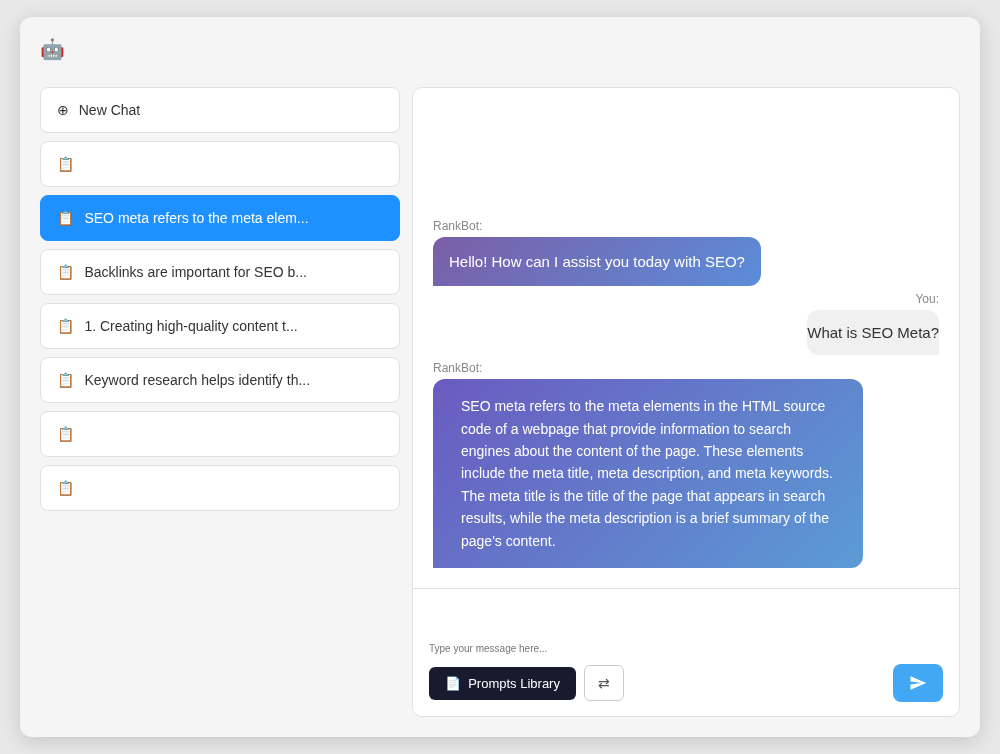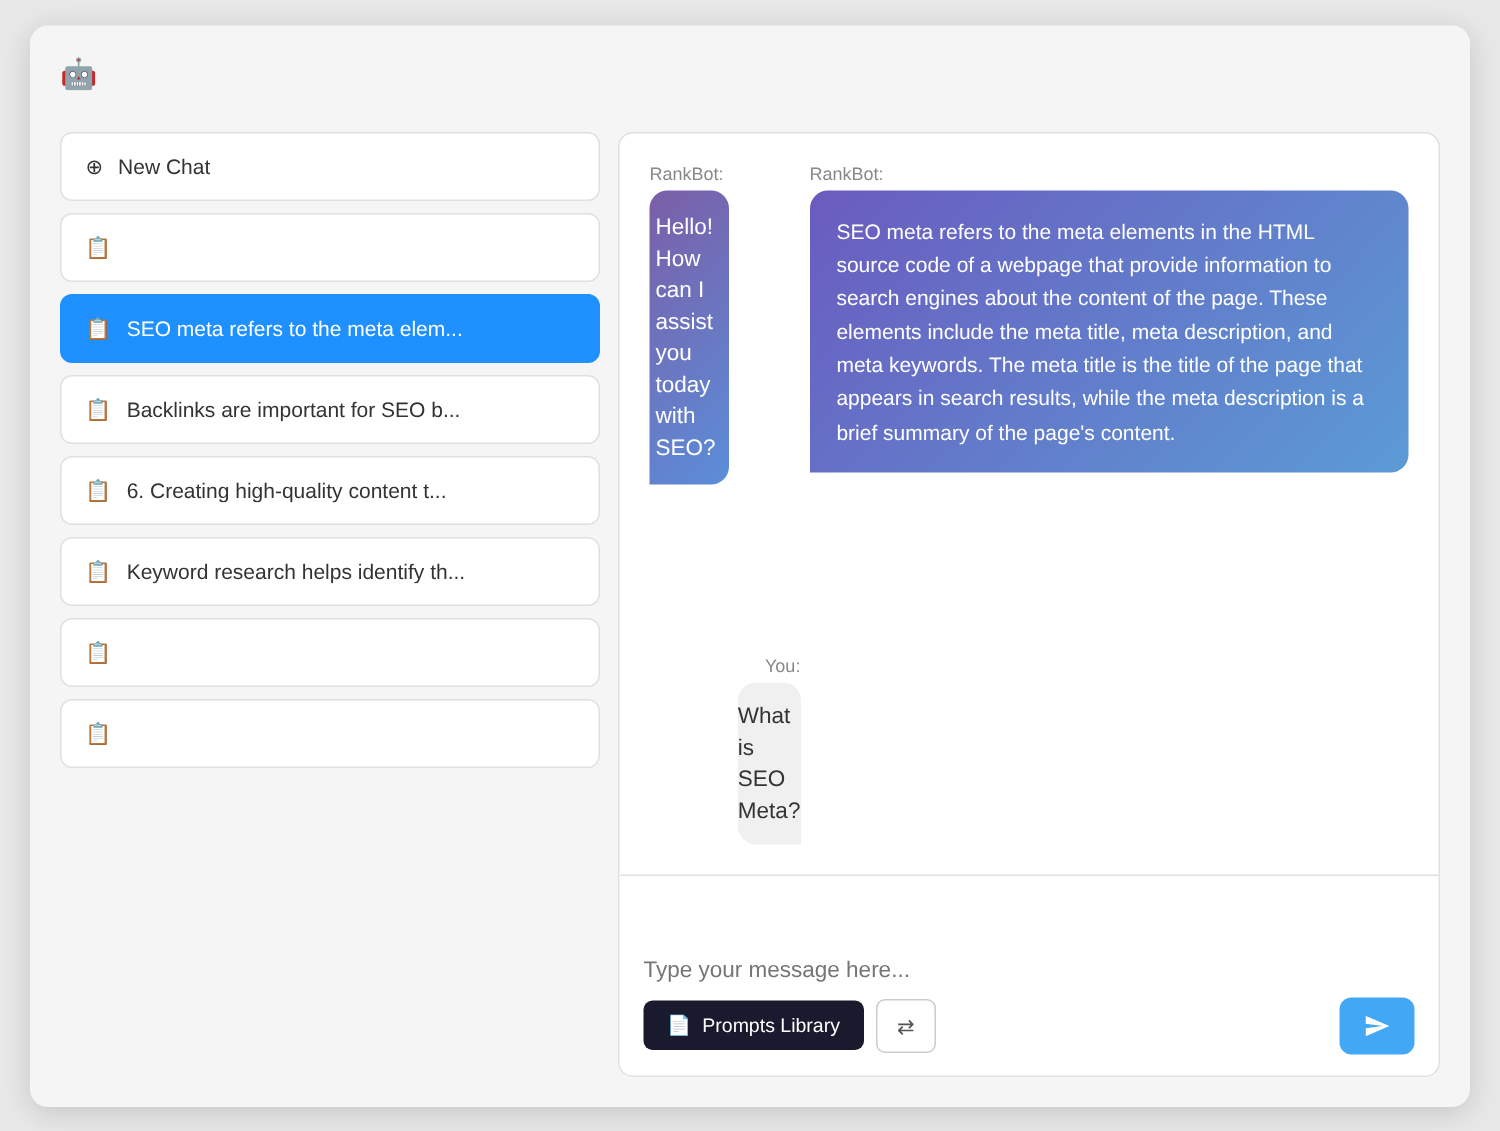"RankBot:" .chat-messages { flex-direction: row -> column }
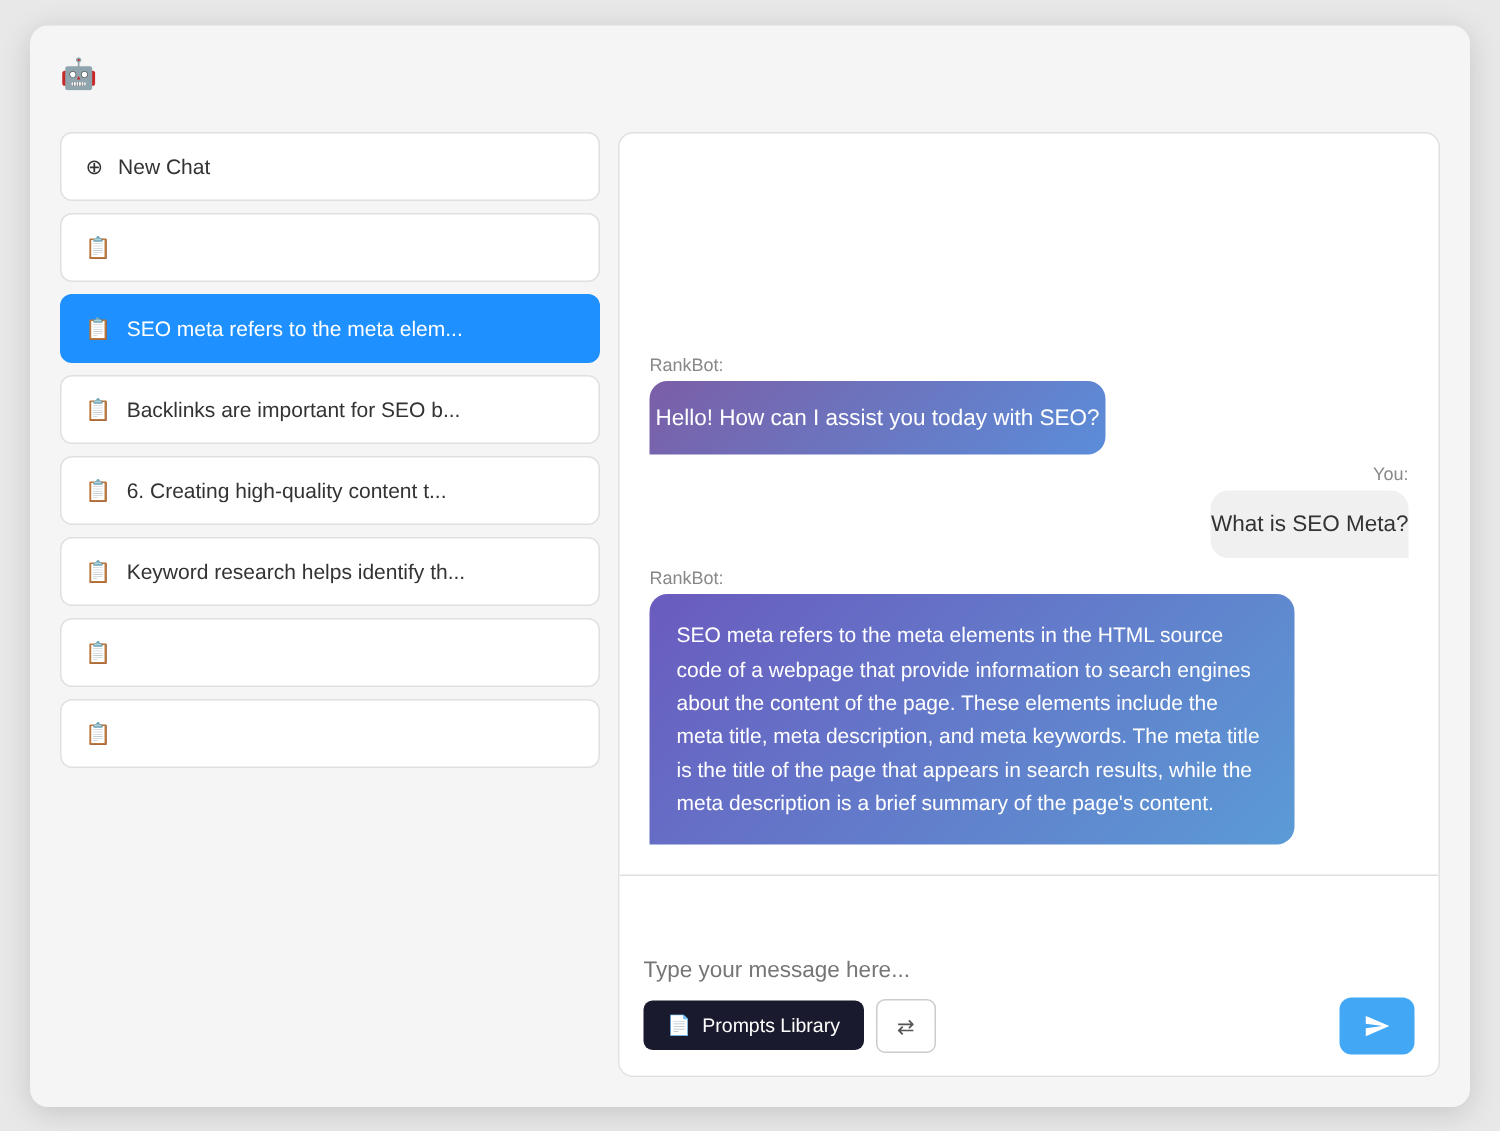"Hello! How can I assist" .message-bubble-bot-1 { padding: 14px 4px -> 14px 16px }
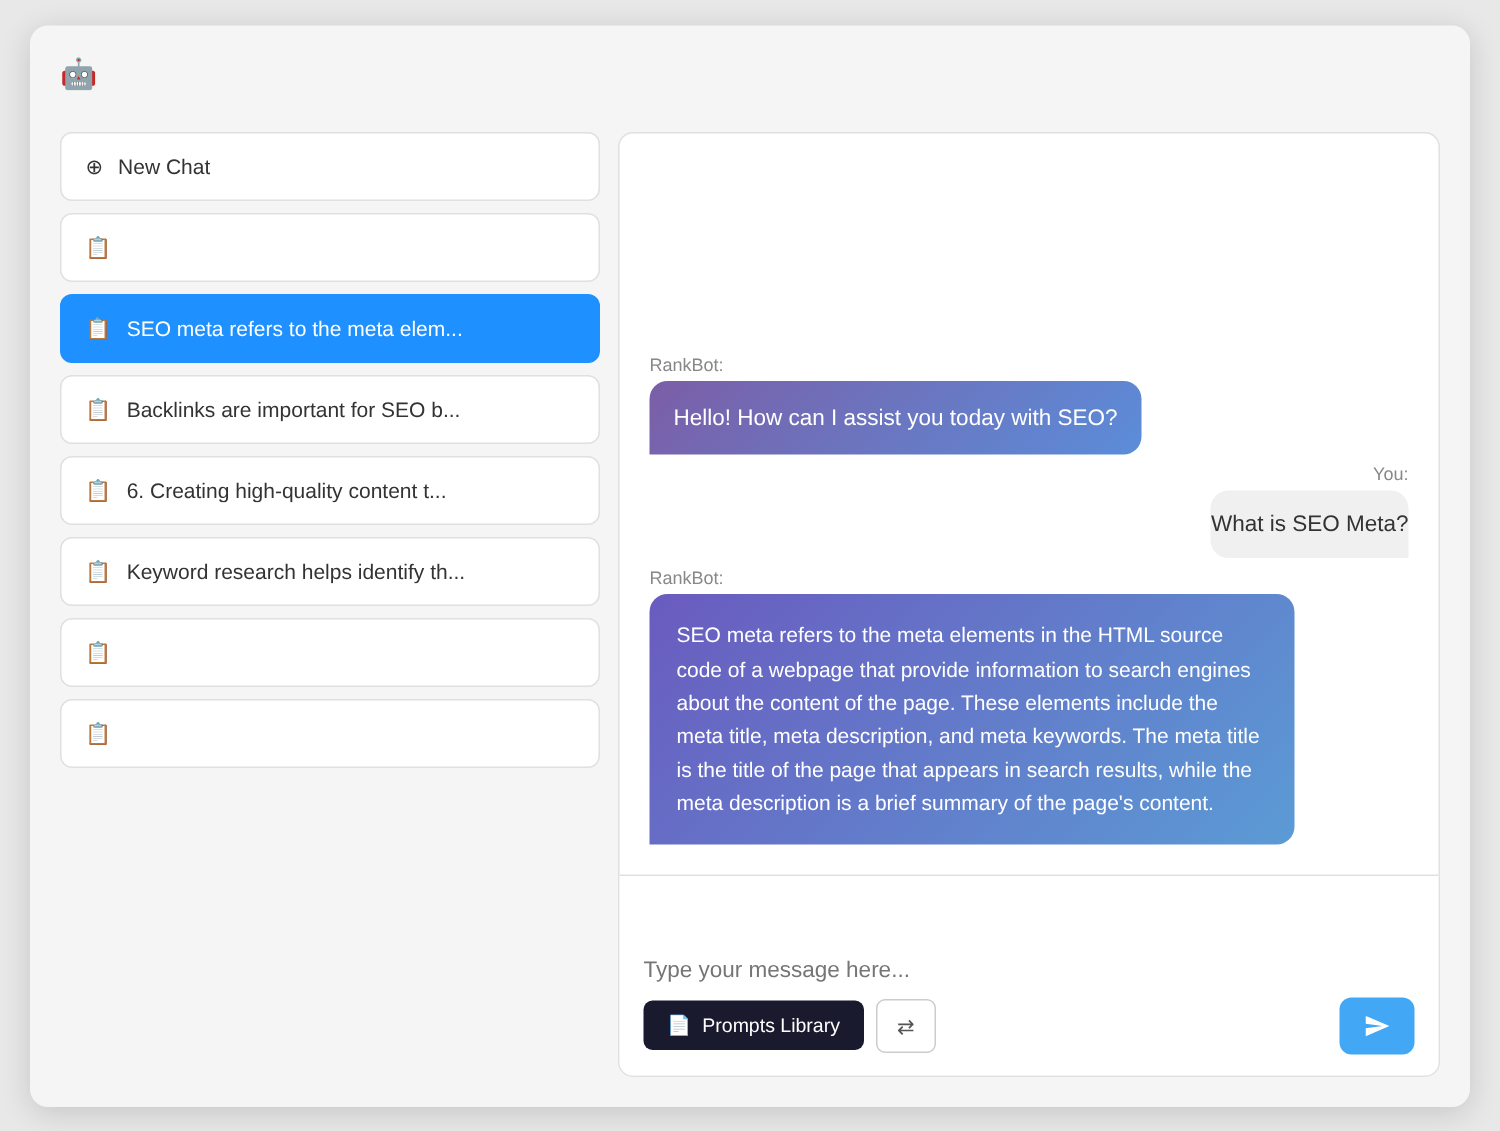"6. Creating high-quality content t..." span.item-text { text: 6 -> 1 }
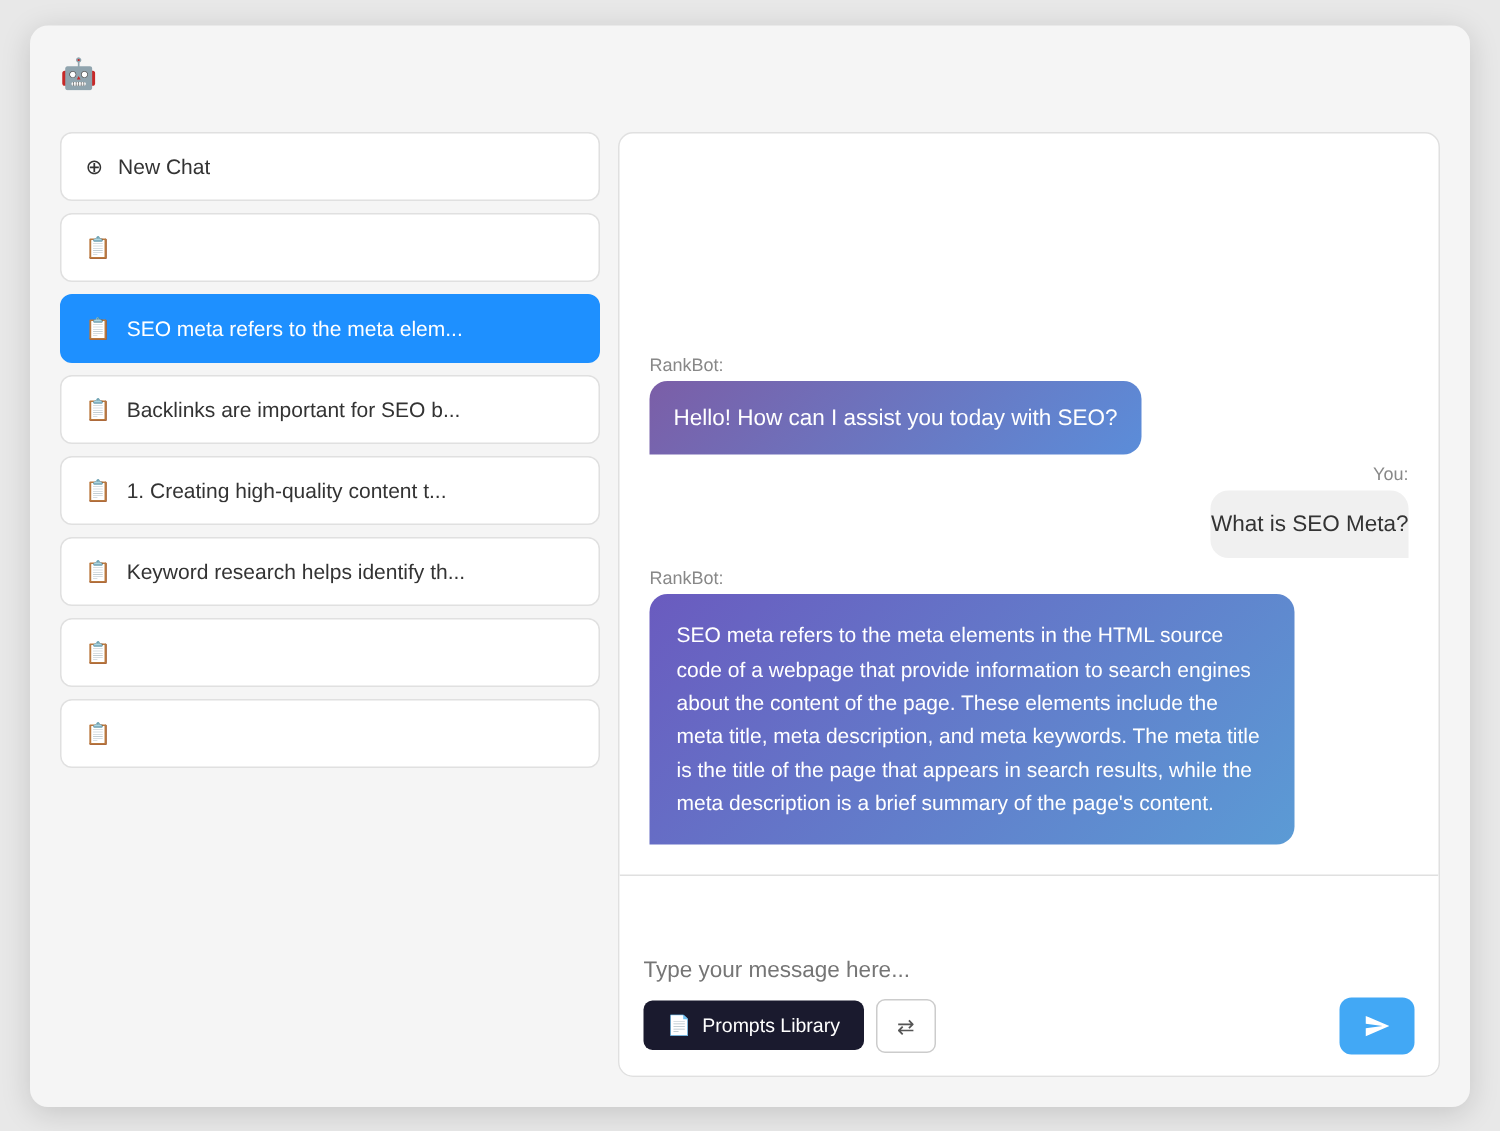"SEO meta refers to the meta elements" .message-bubble-bot-2 { padding: 16px 18px -> 16px 28px }
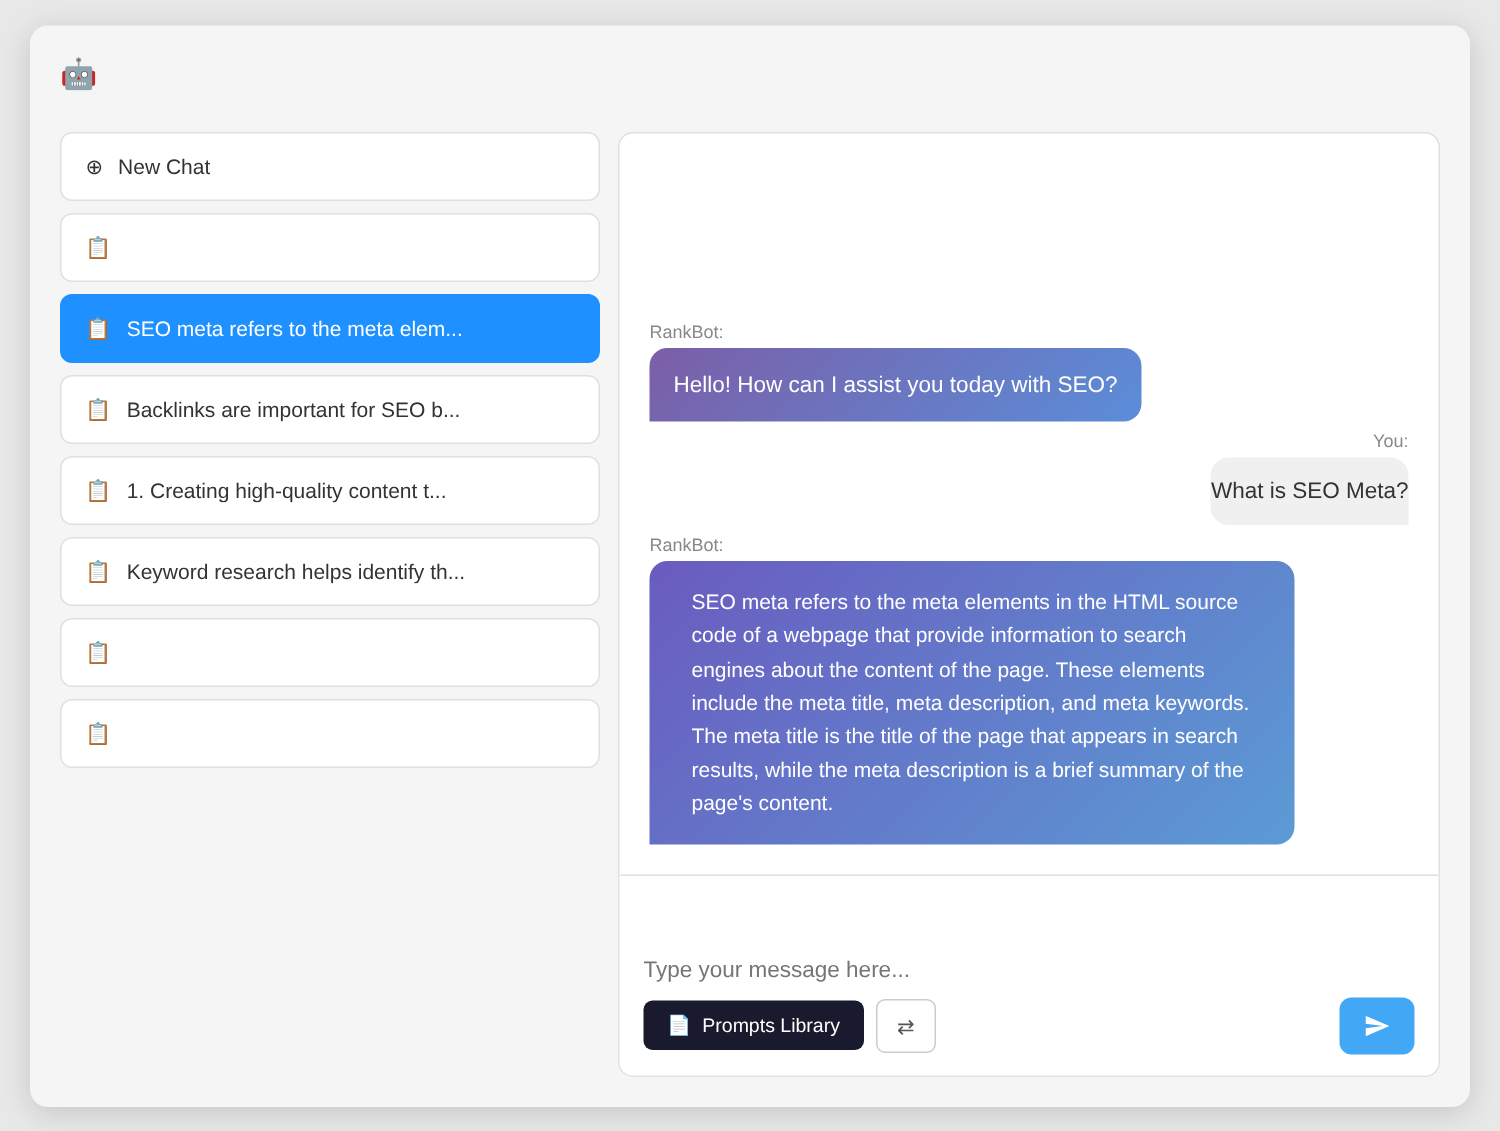"Type your message here..." .chat-input { font-size: 15px -> 10px }
